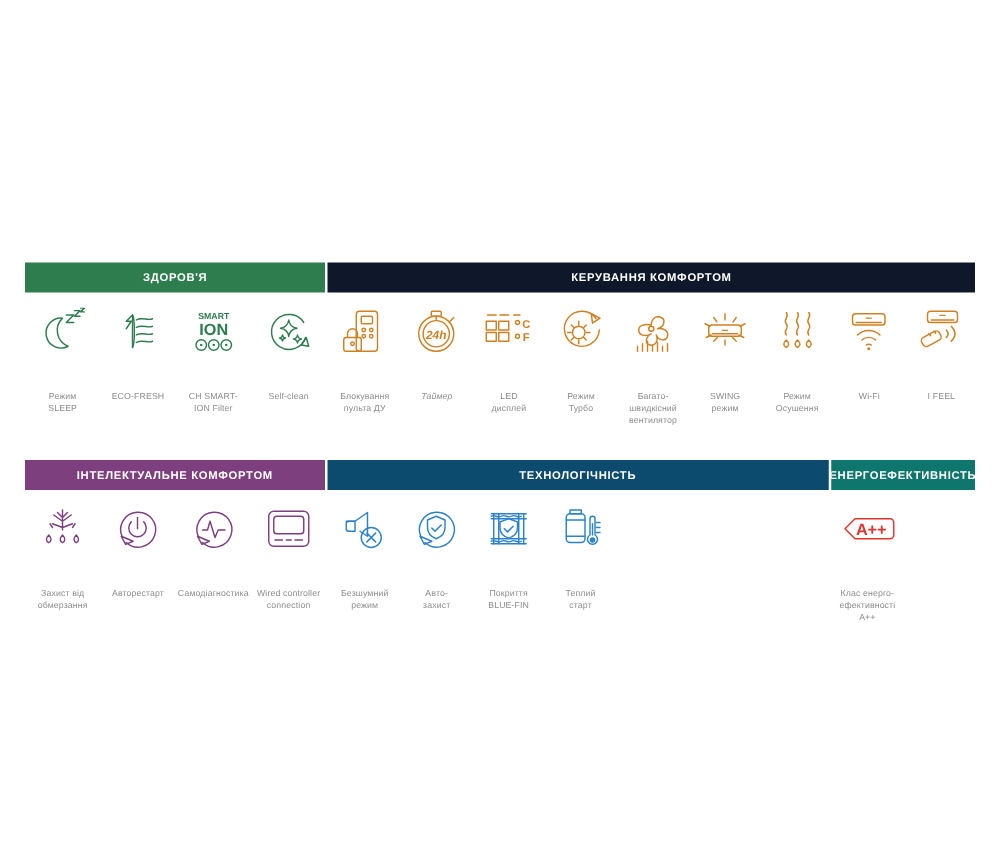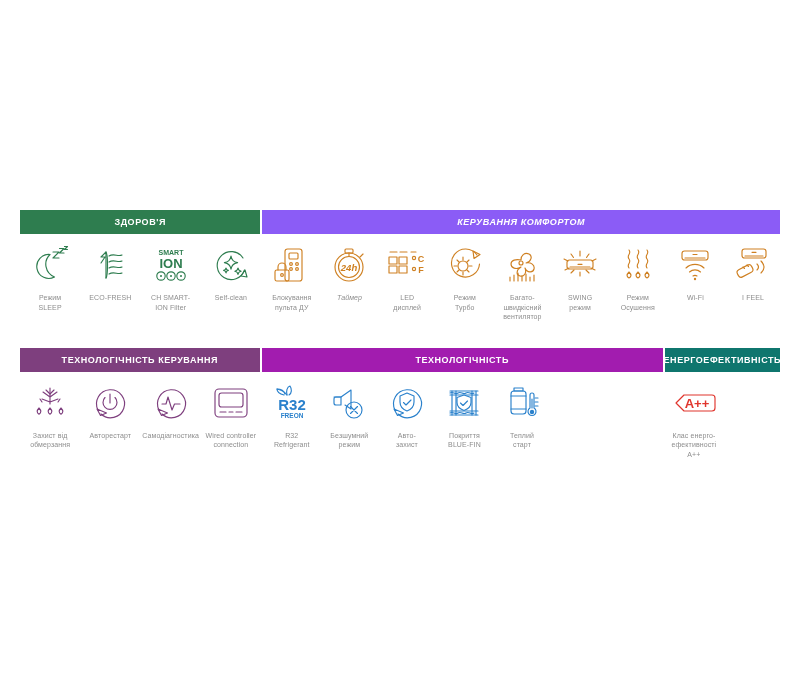"КЕРУВАННЯ КОМФОРТОМ" div.bar { background: #8b5cf6 -> #0f172a; font-style: italic -> none }
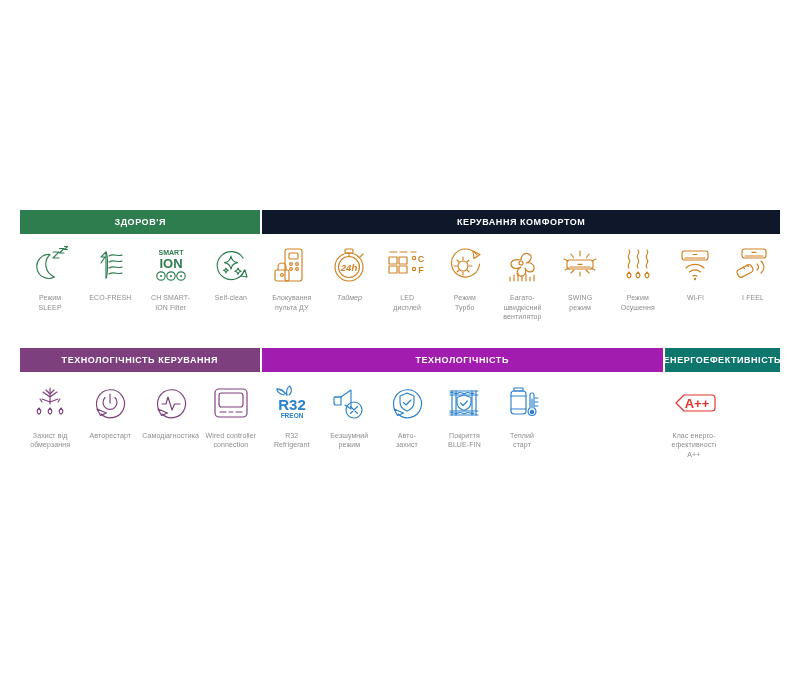"ION" .cell { gap: none -> 20px }
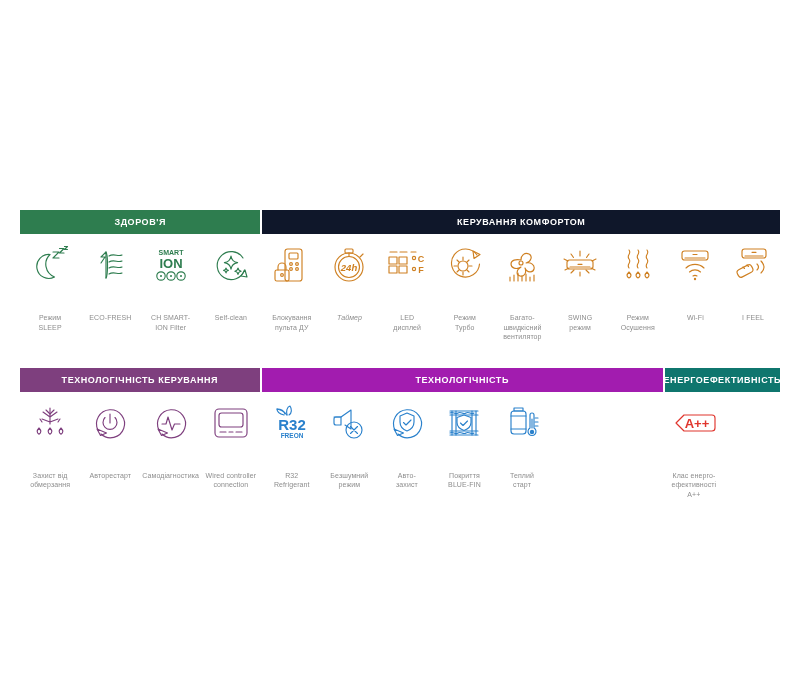"ТЕХНОЛОГІЧНІСТЬ КЕРУВАННЯ" div.bar { text: ТЕХНОЛОГІЧНІСТЬ КЕРУВАННЯ -> ІНТЕЛЕКТУАЛЬНЕ КОМФОРТОМ }
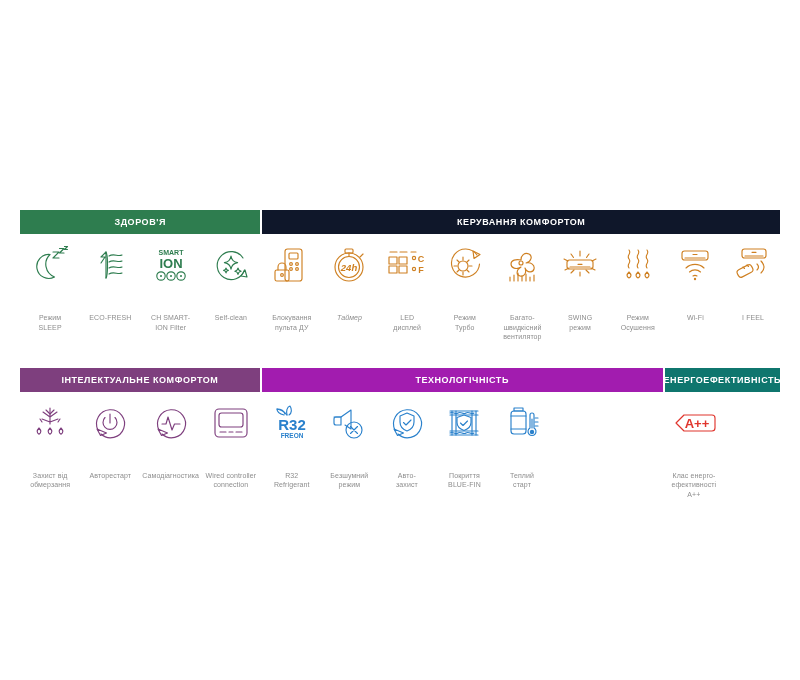"ТЕХНОЛОГІЧНІСТЬ" div.bar { background: #a21caf -> #0c4a6e }
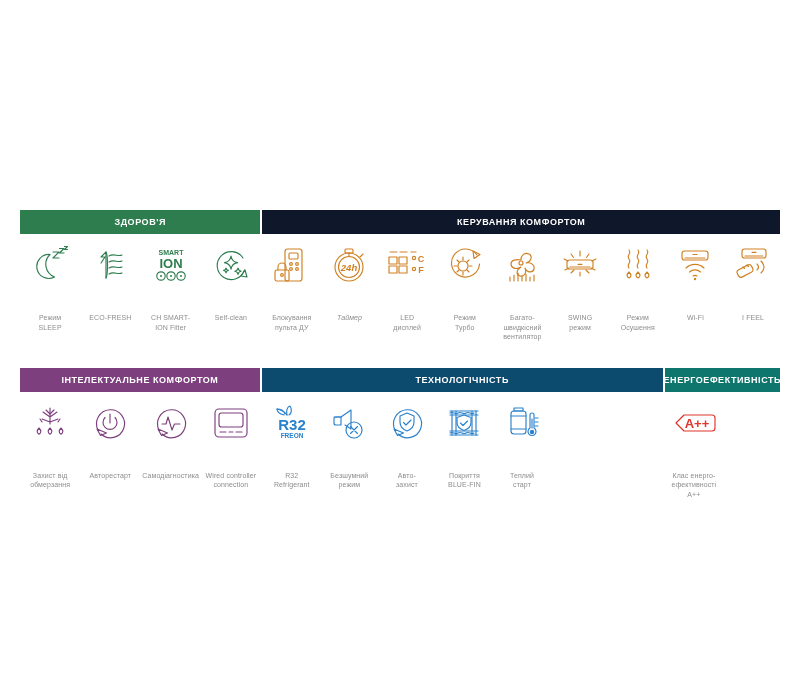"R32" div.cell { html: <div> <div> <svg> <path></path> <path></path> <path></path> <text>R32</text> <text>FREON</text> </svg> </div> <div>R32 Refrigerant</div> </div> -> none }
